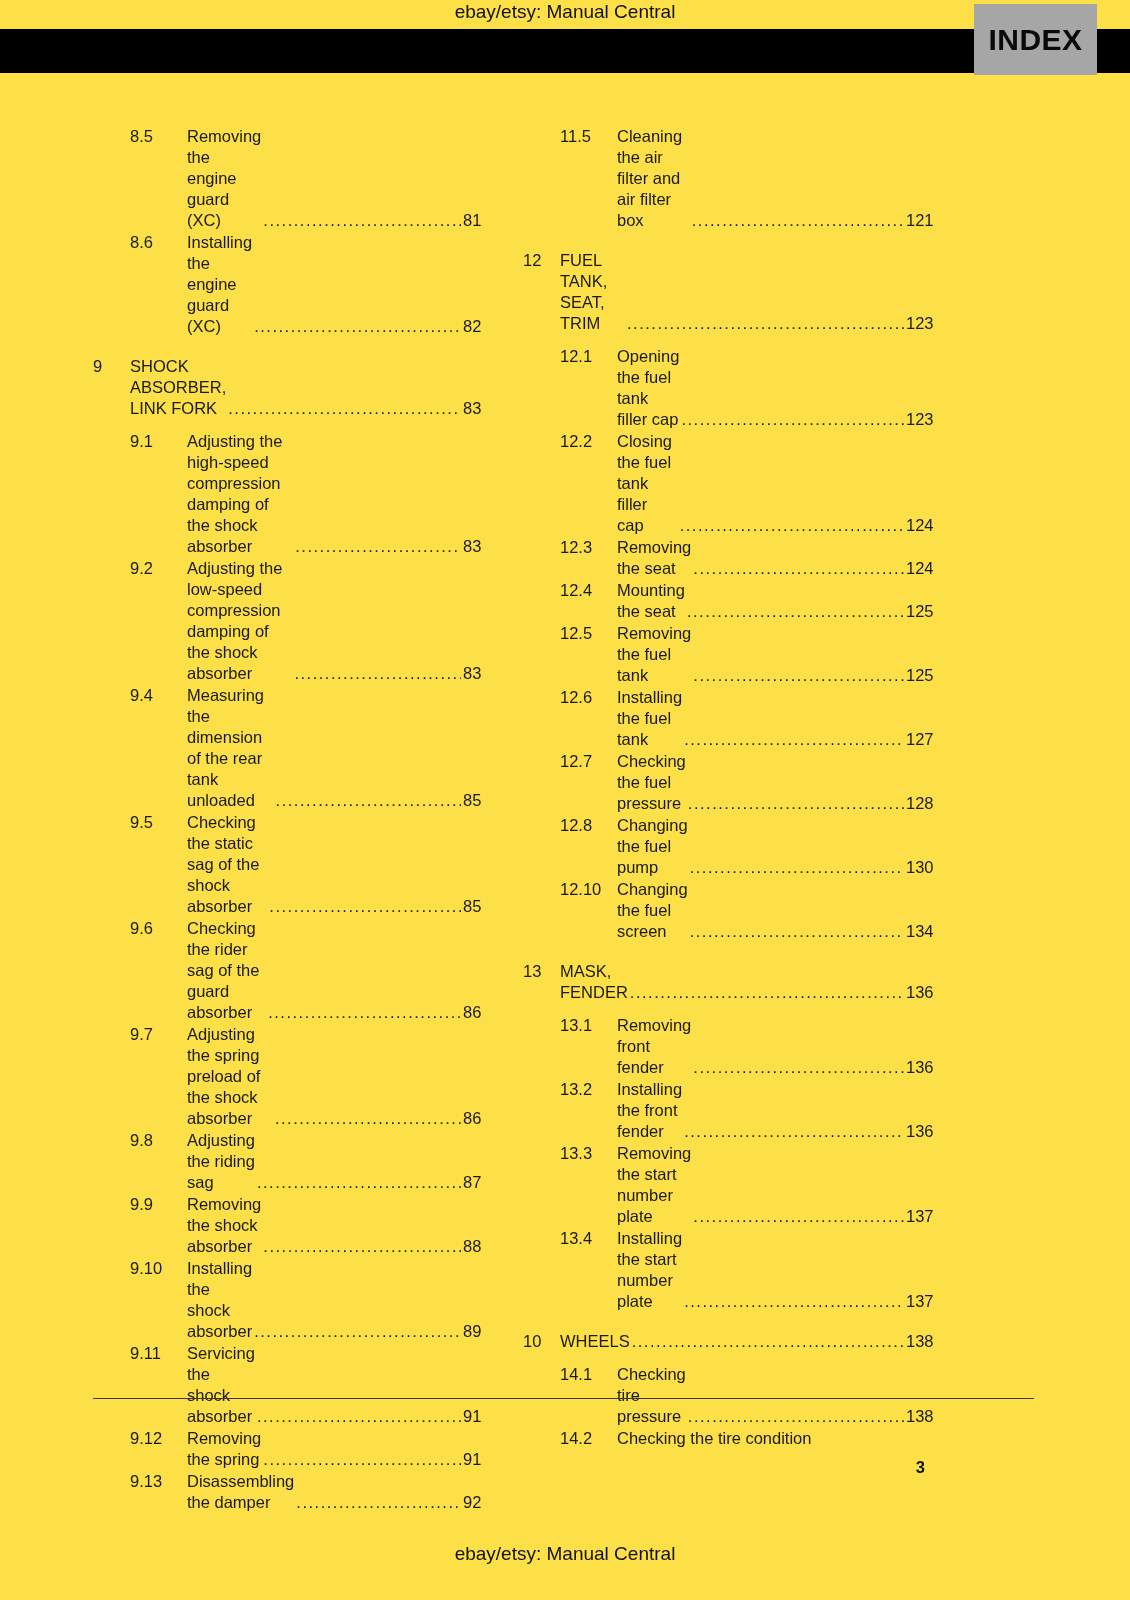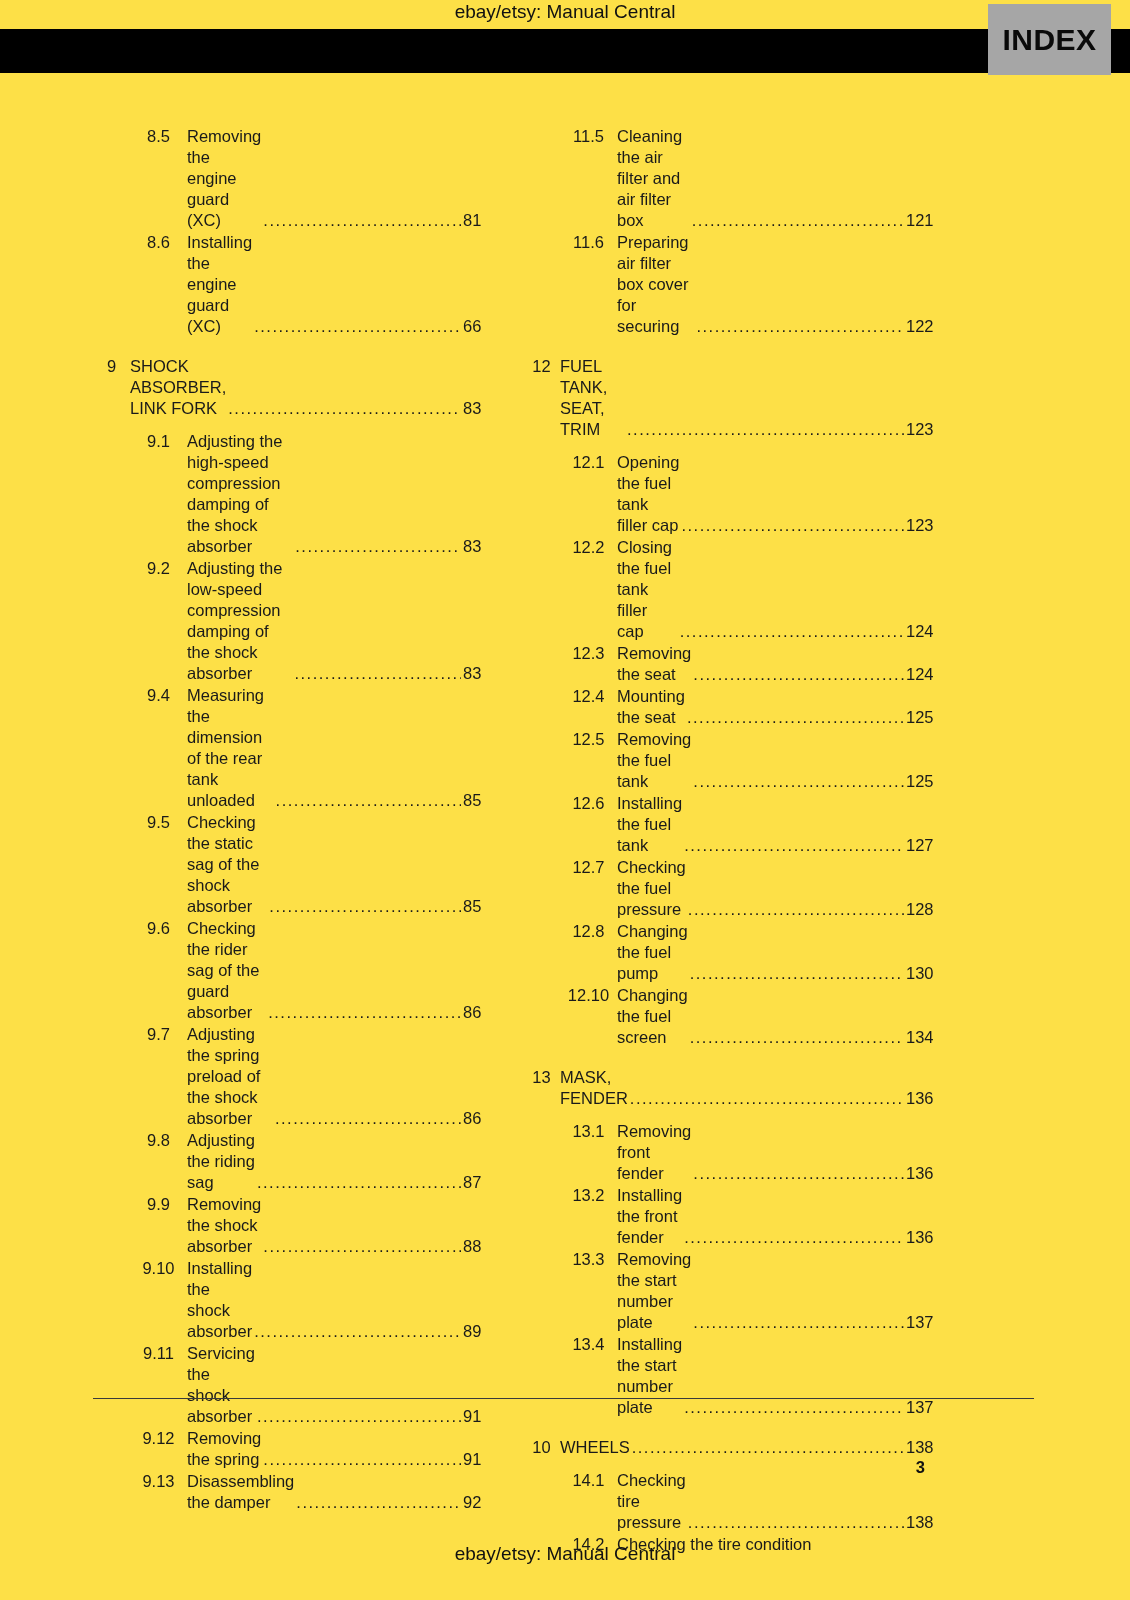"INDEX" .index-box { right: 19px -> 33px }
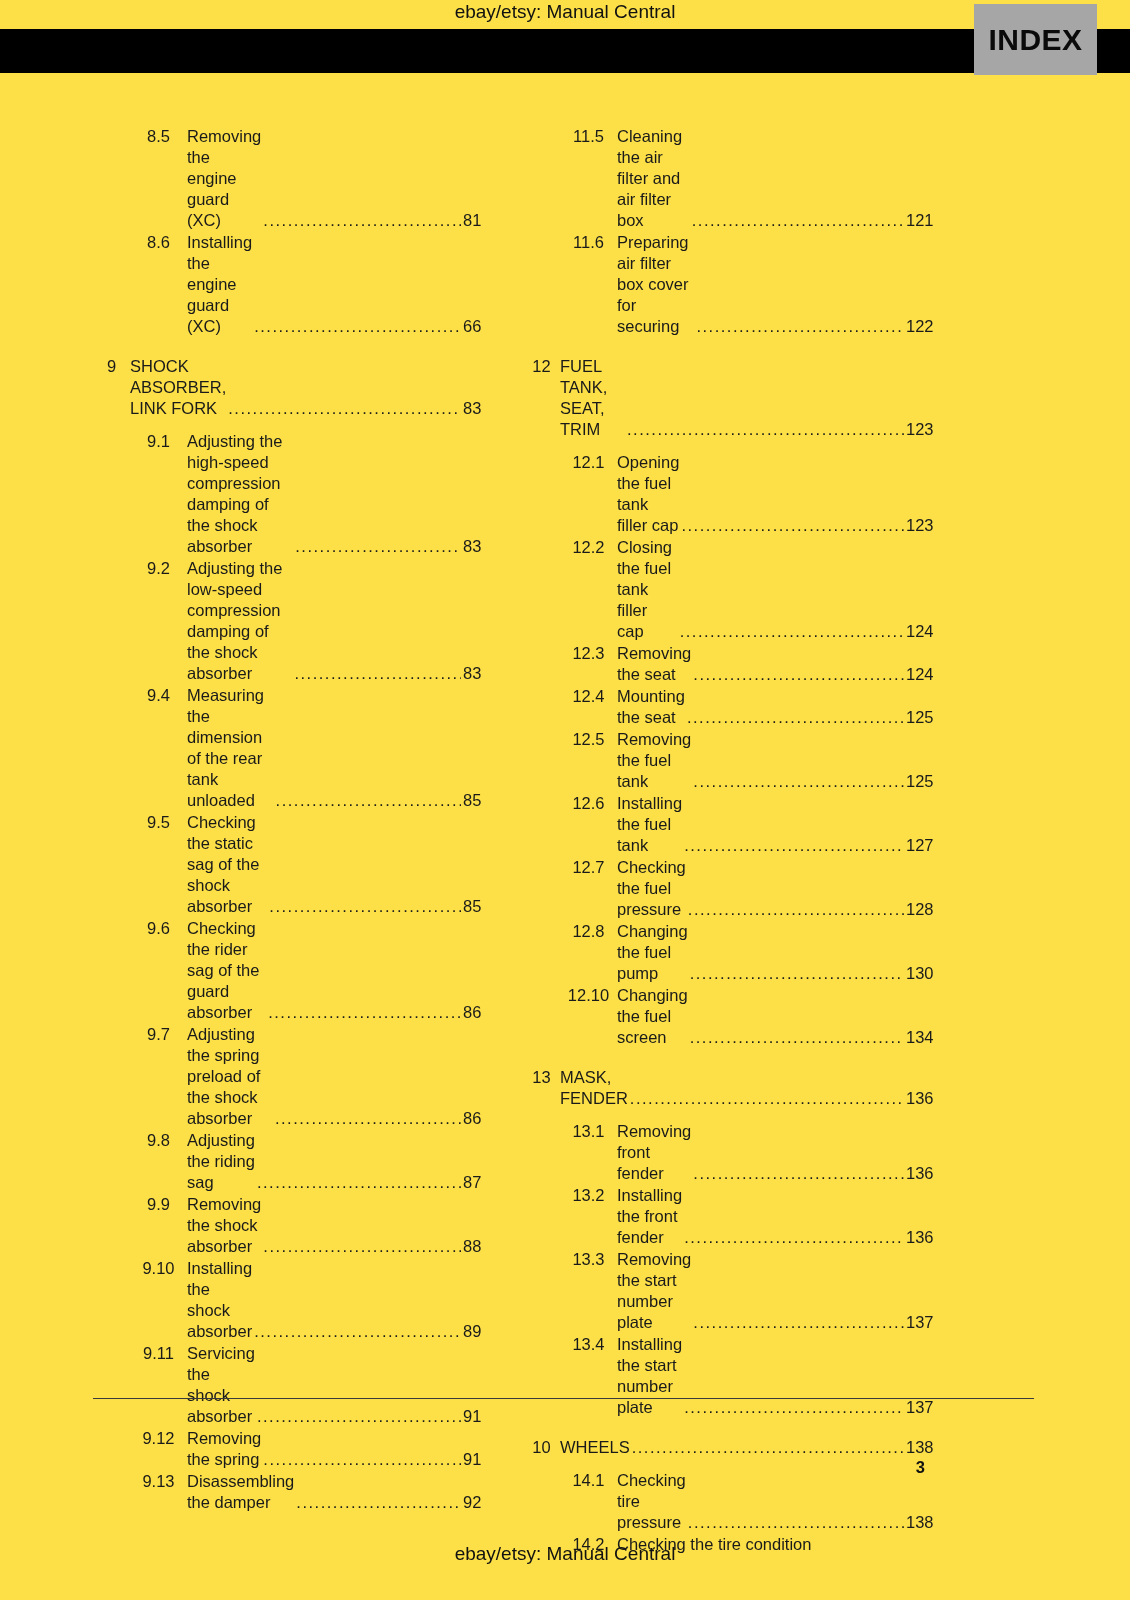"8.5" .toc-entry .num { text-align: center -> none }
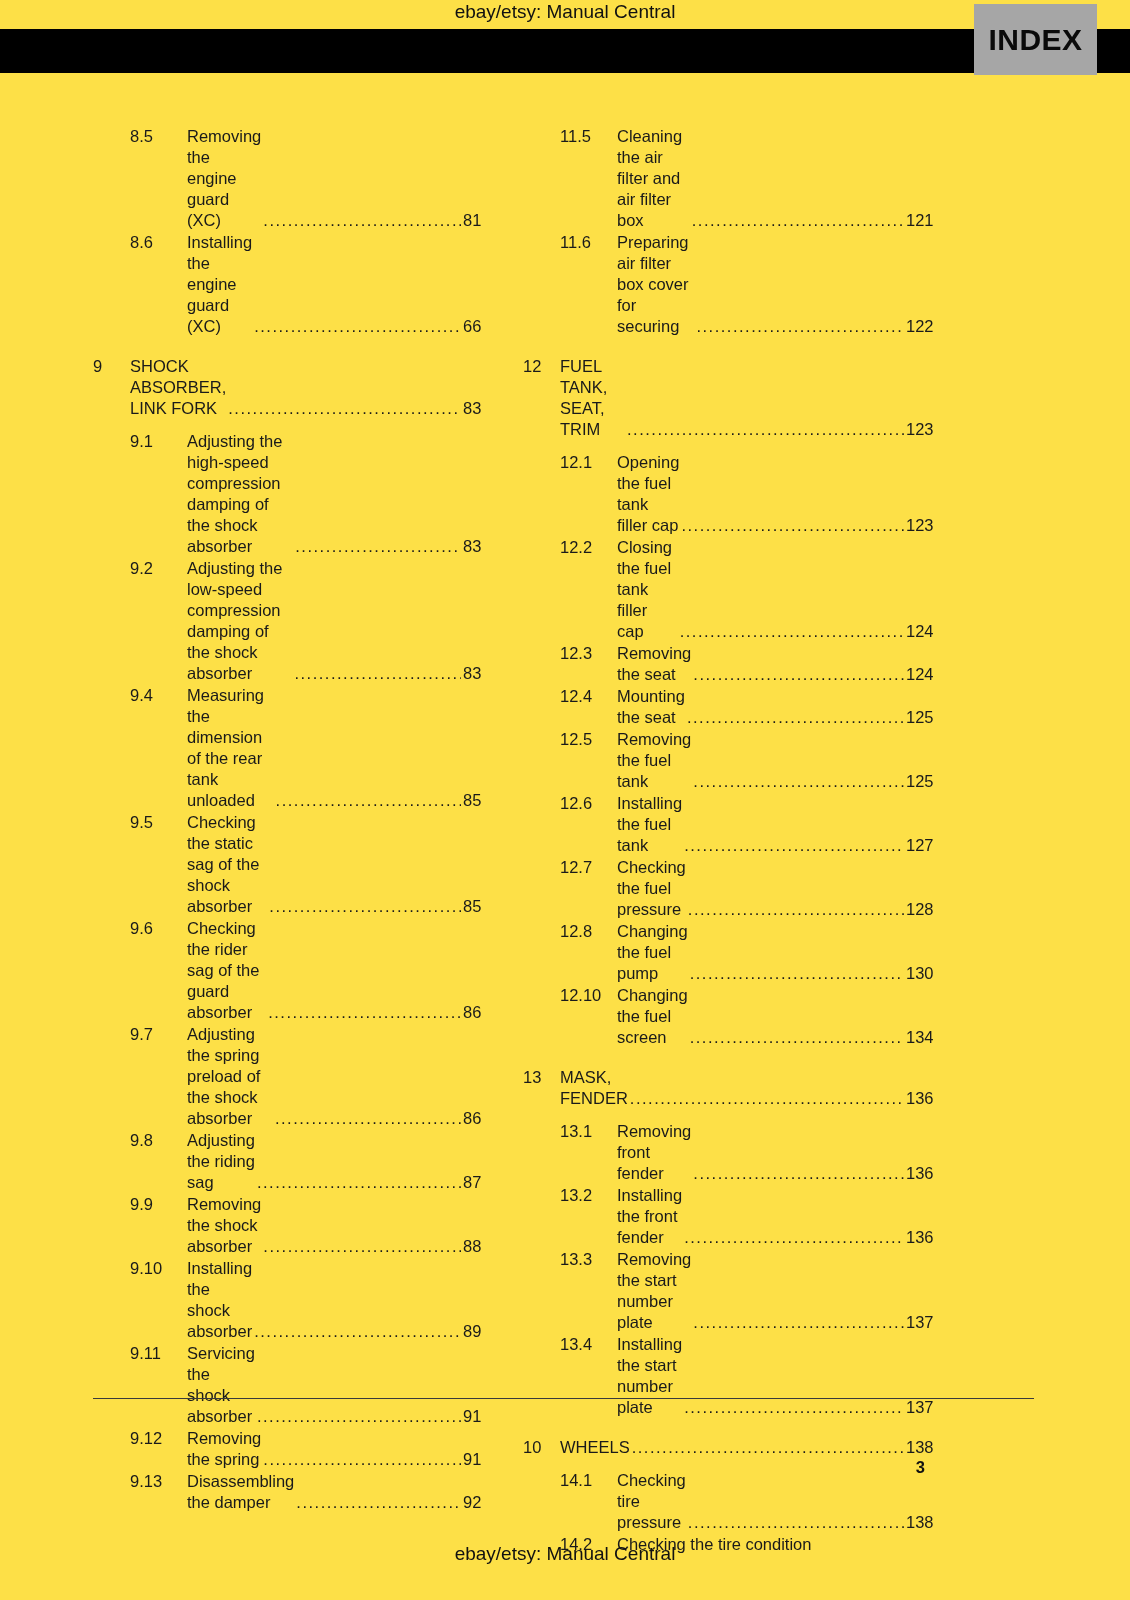"11.6" div.toc-entry { html: <div> <span>11.6</span> <span>Preparing air filter box cover for securing</span> <span></span> <span>122</span> </div> -> none }
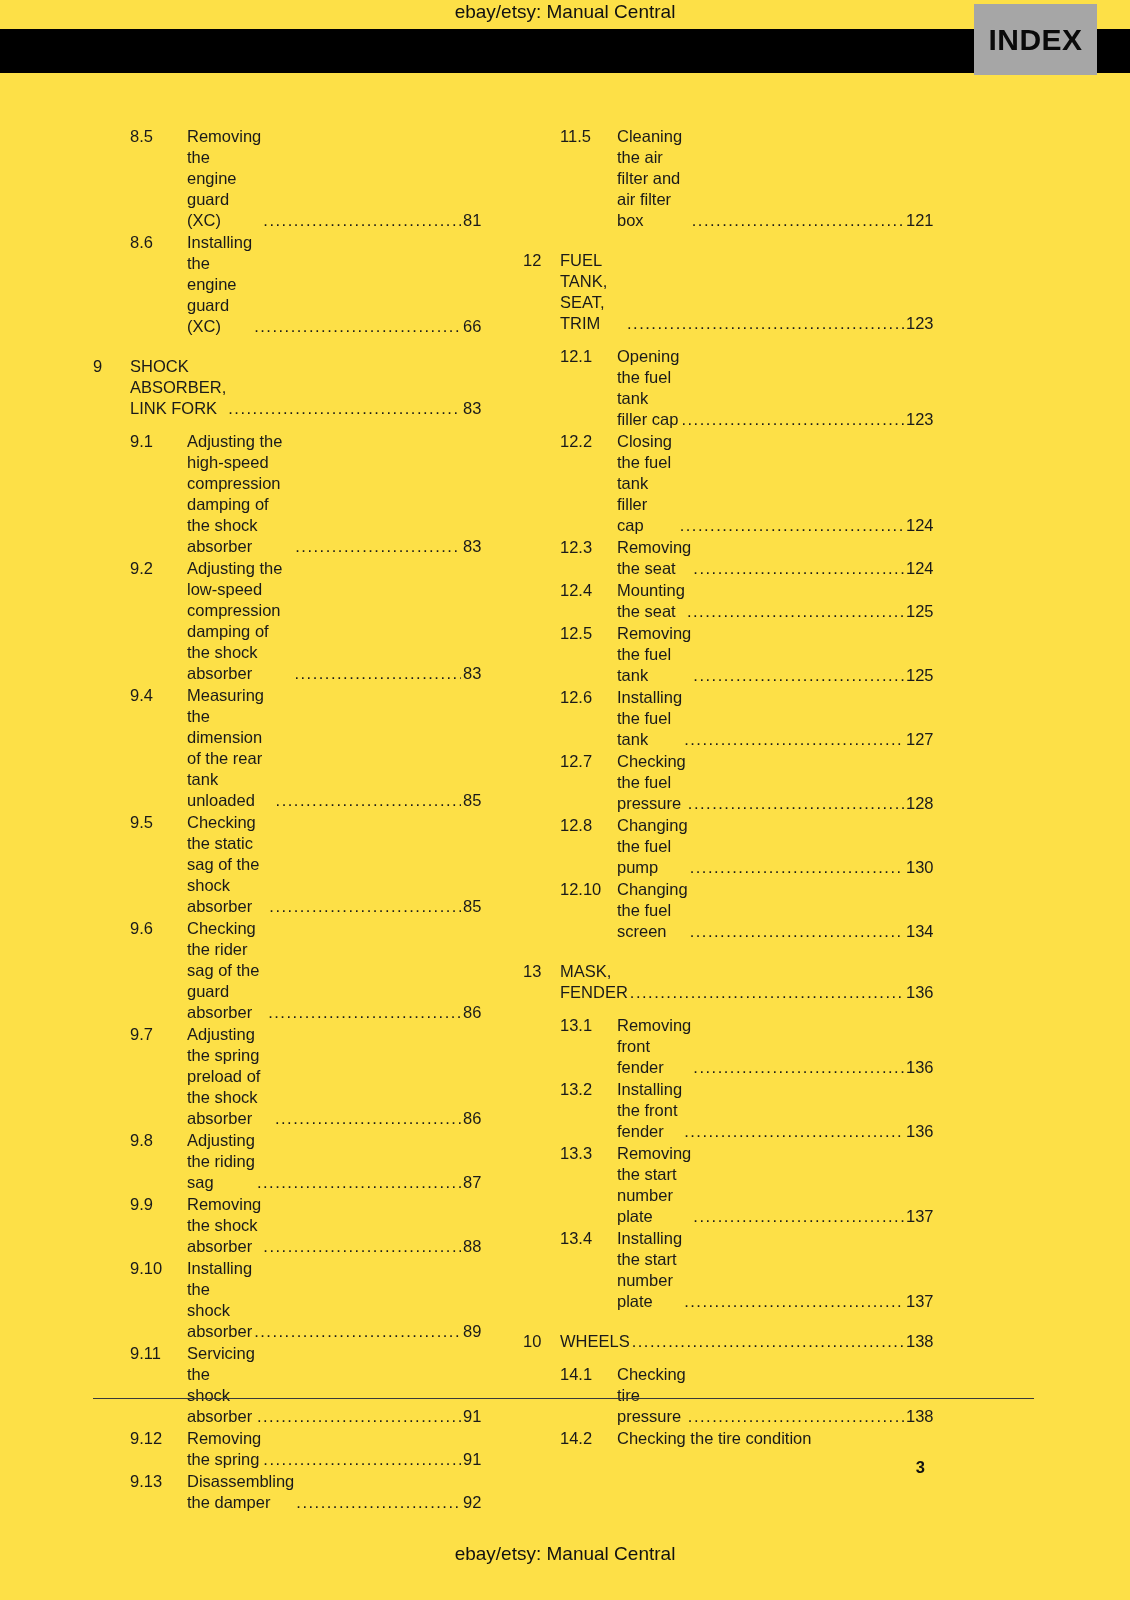"66" span.page-num { text: 66 -> 82 }
